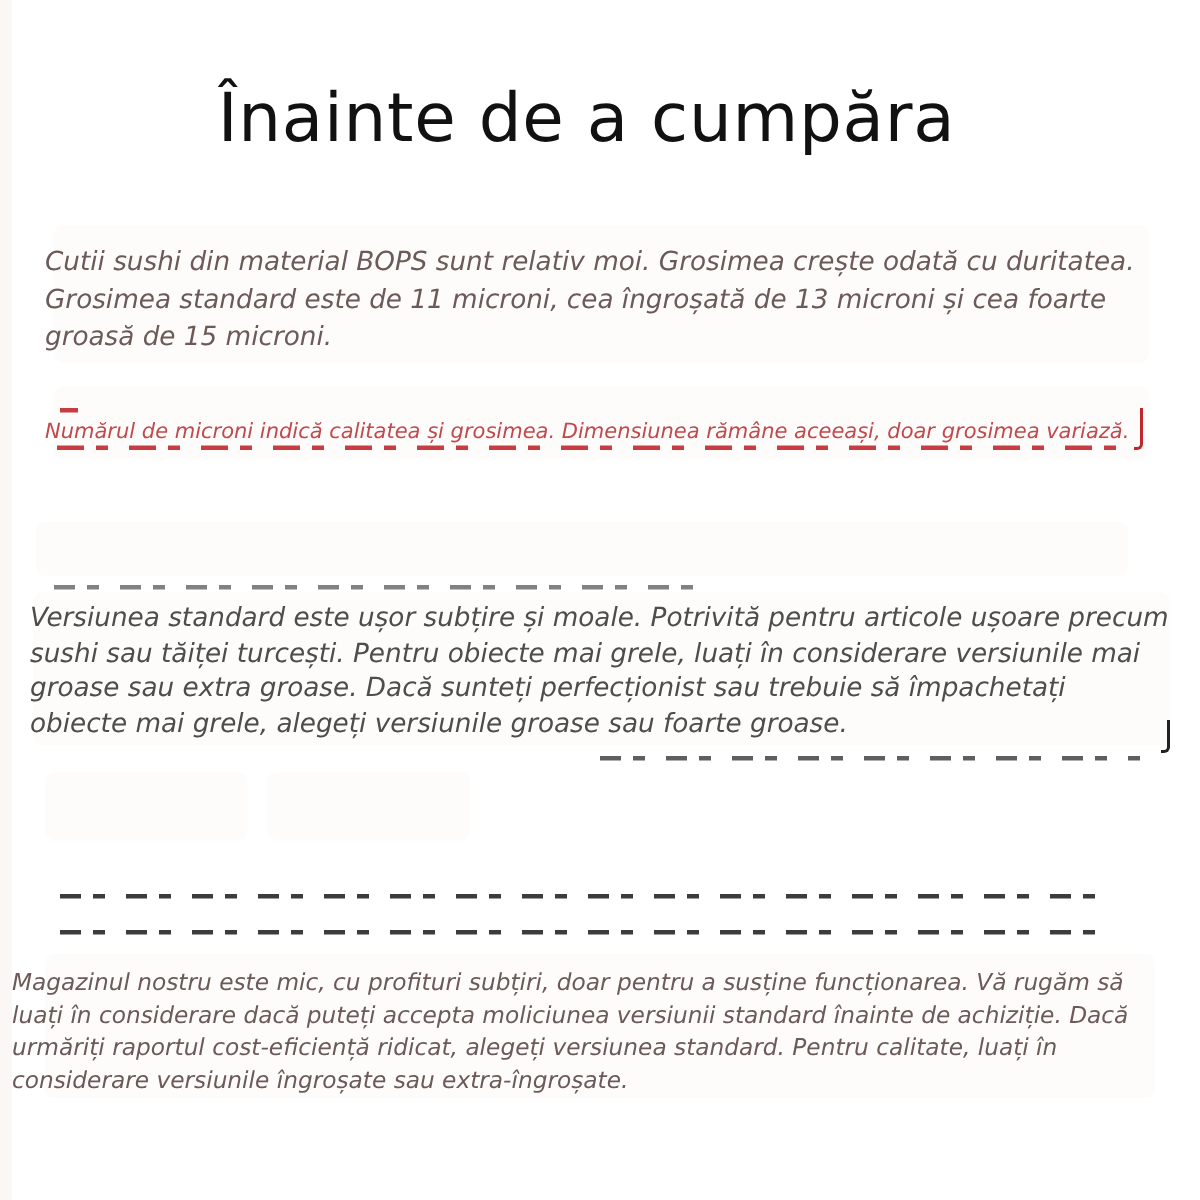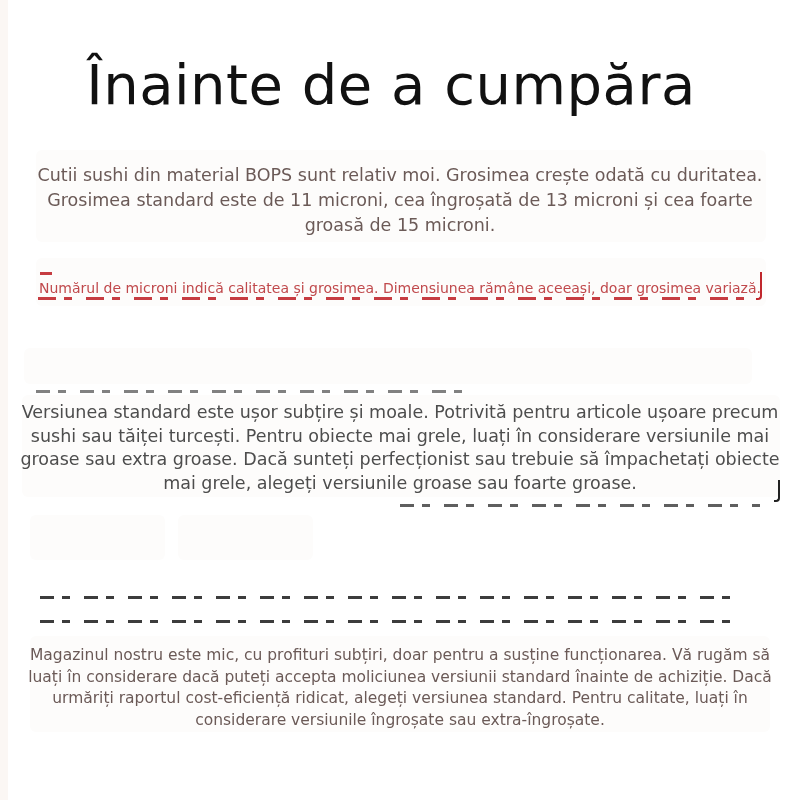"Înainte de a cumpăra" .title { font-size: 56px -> 45px }
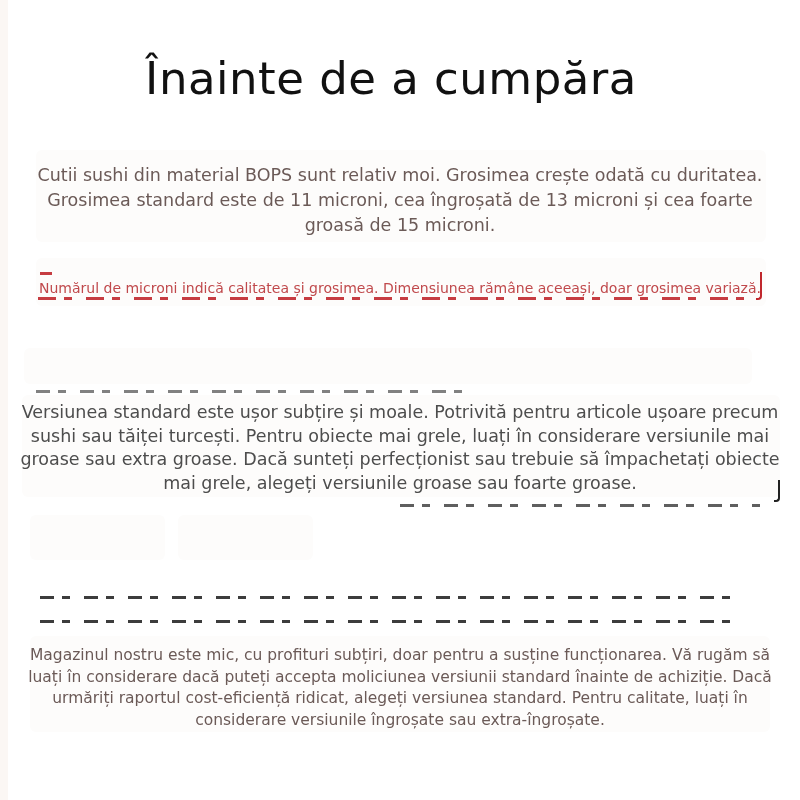"Cutii sushi din material BOPS" .block { font-style: none -> italic; text-align: center -> none }
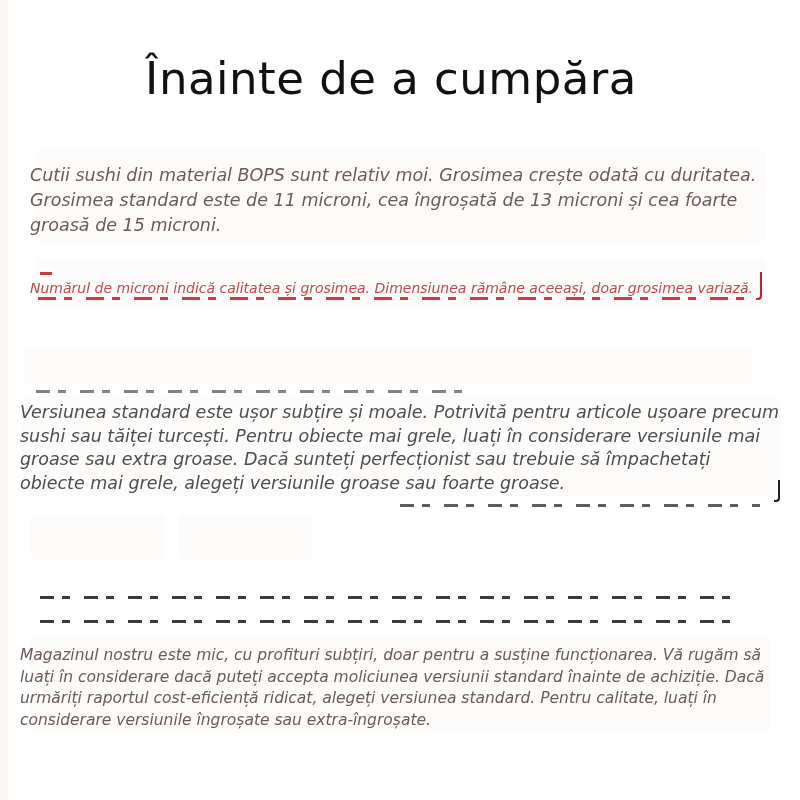"Magazinul nostru este mic, cu" .block-4 { left: 20px -> 8px }
